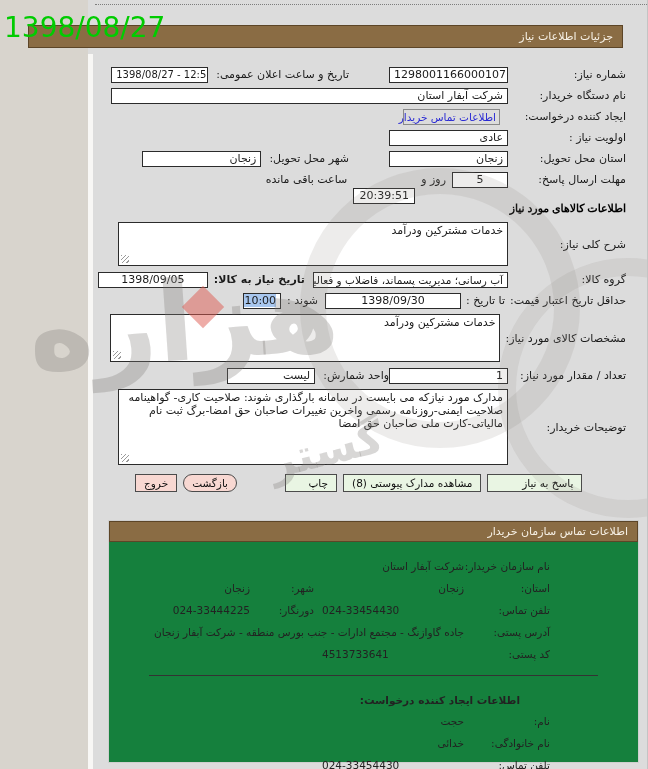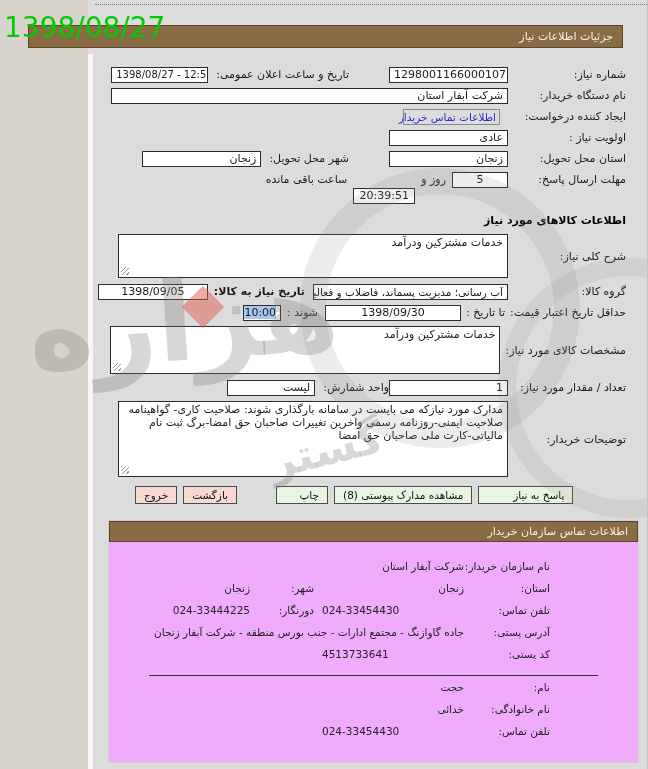"اطلاعات کالاهای مورد نیاز" div.frow { font-family: none -> Liberation Serif, serif; margin-top: 20px -> 8px }
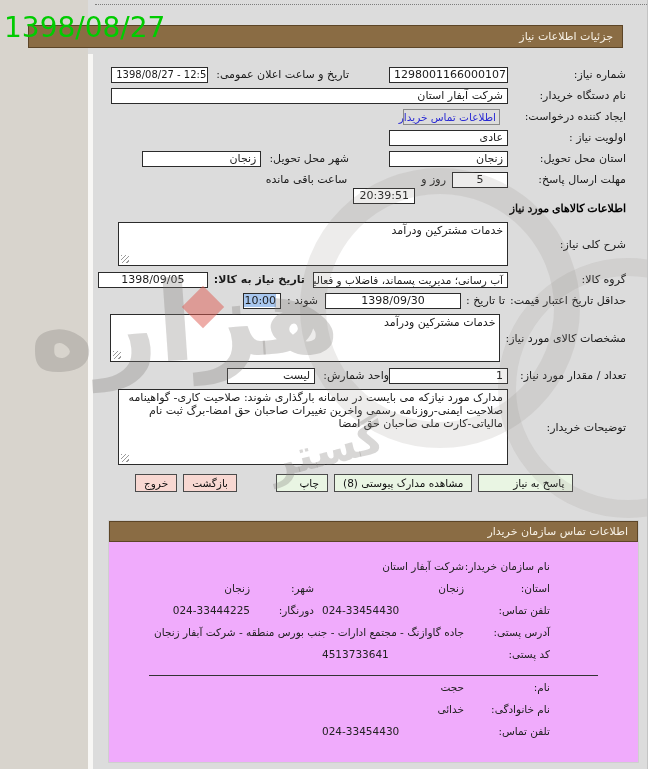"بازگشت" .btn.gap { border-radius: none -> 9px; margin-right: 8px -> 17px }
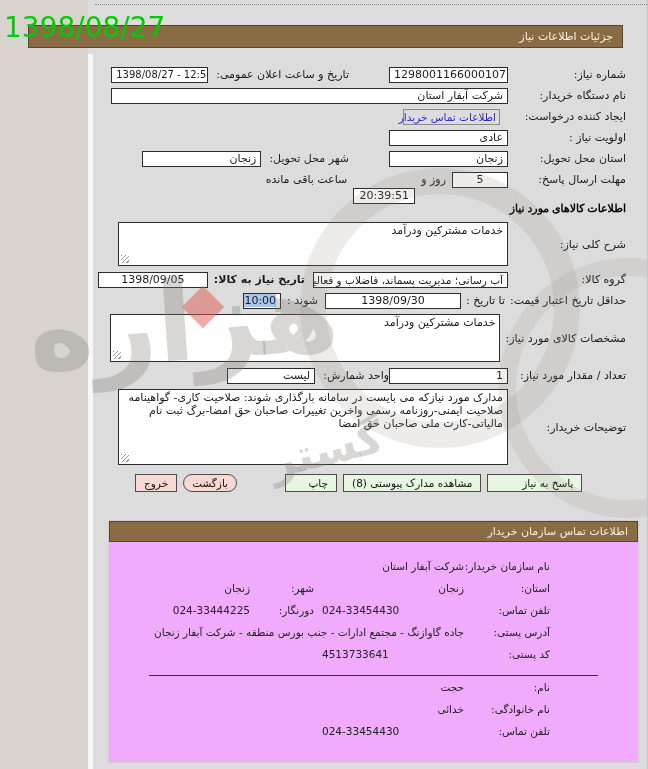"اطلاعات تماس سازمان خریدار" .card { background: #f0abfc -> #15803d }
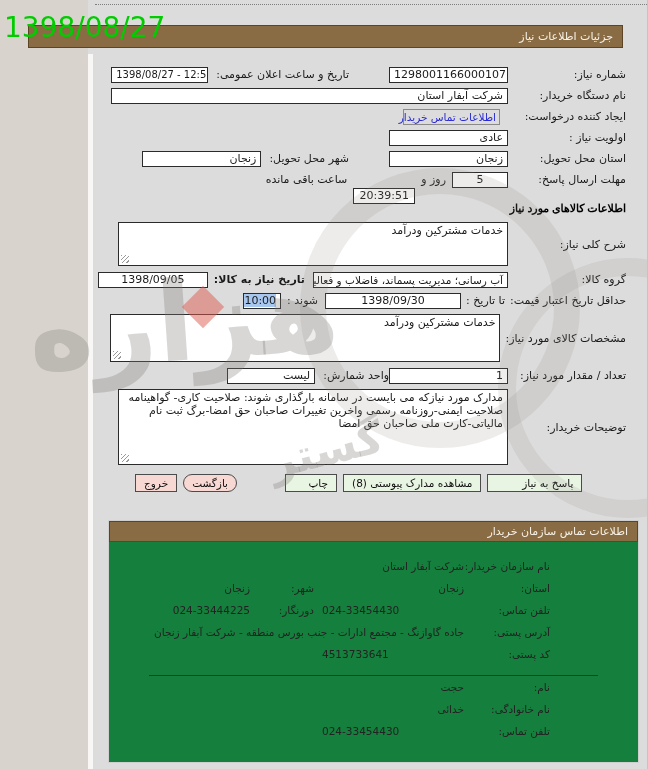"اطلاعات ایجاد کننده درخواست:" div.c-title { html: none -> <div>اطلاعات ایجاد کننده درخواست:</div> }
